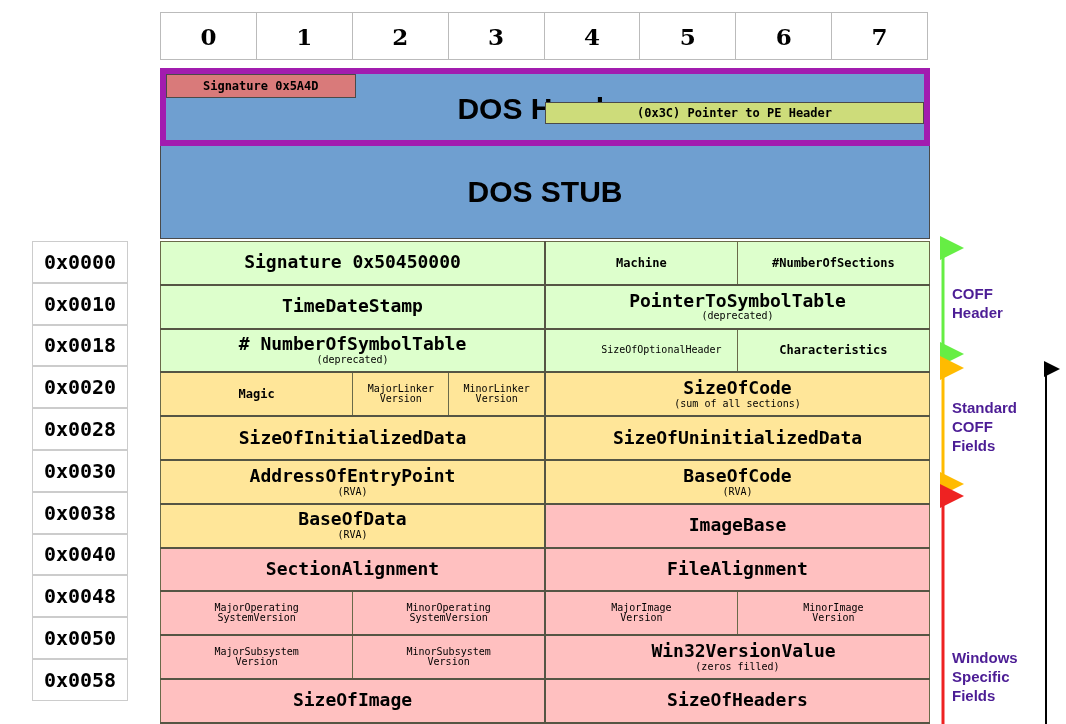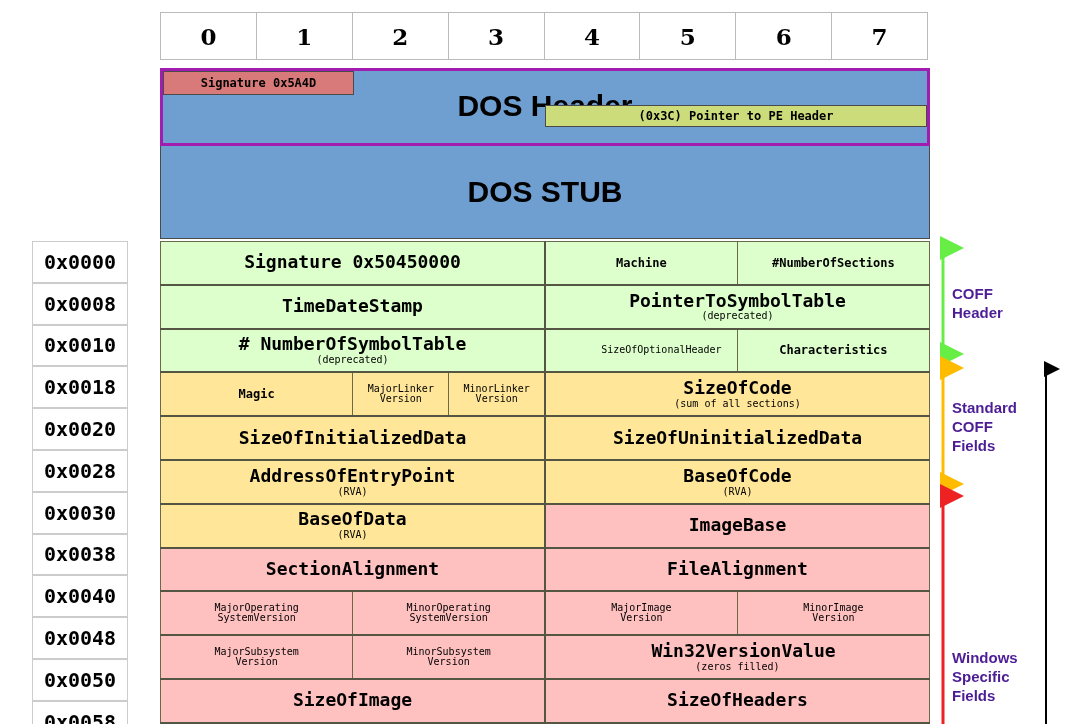"Signature 0x5A4D" .dos-header { border: 3px solid #a21caf -> 6px solid #a21caf }
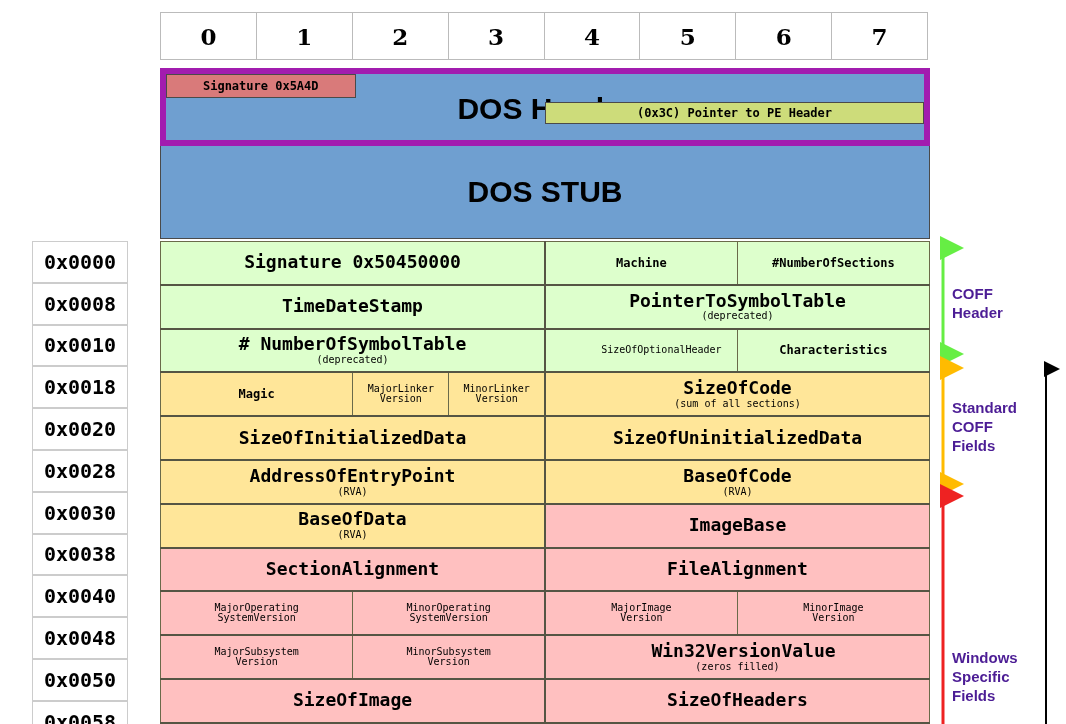"0x0008" div.offset-cell { html: <div>0x0008</div> -> none }
